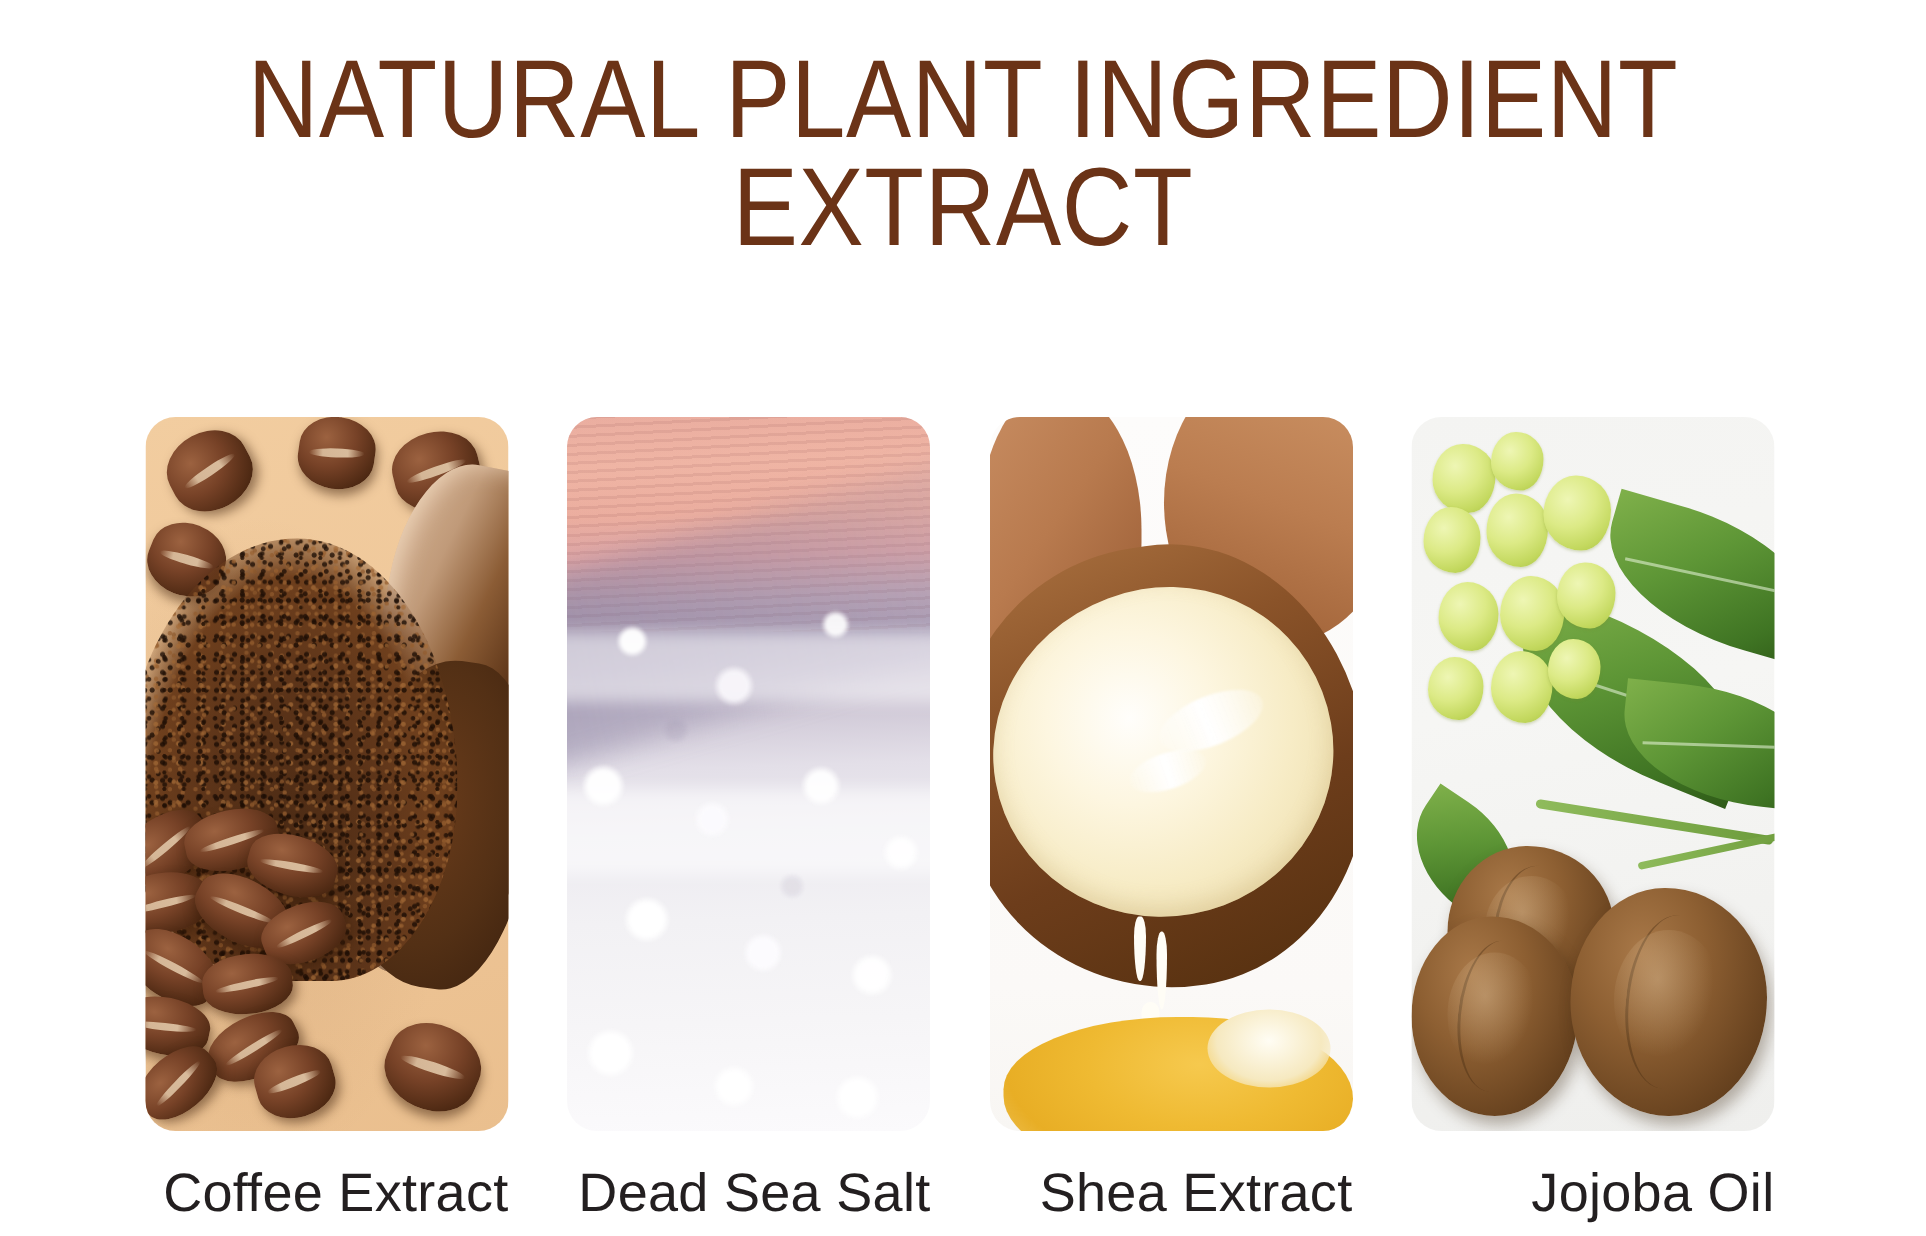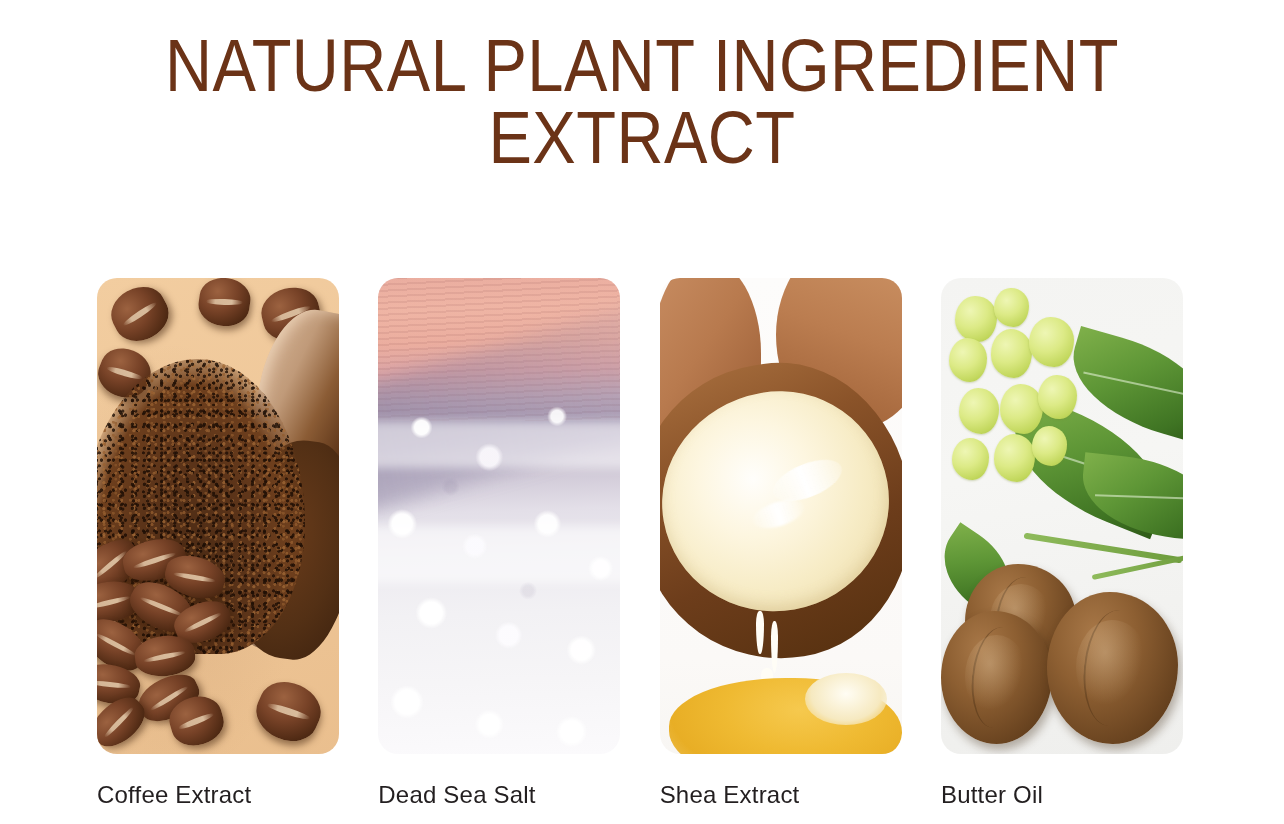"Coffee Extract" .label { font-size: 24px -> 36px; text-align: left -> right }
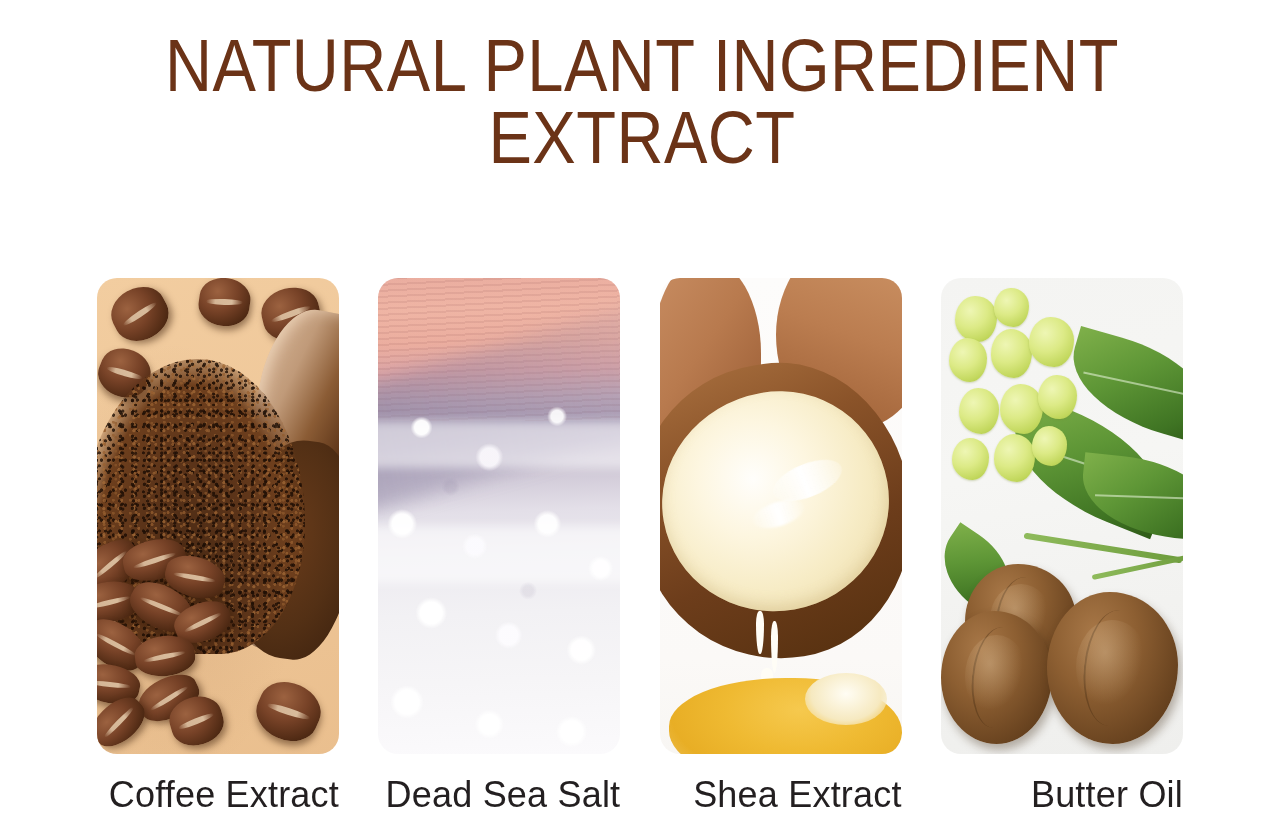"Butter Oil" div.label { text: Butter -> Jojoba }
